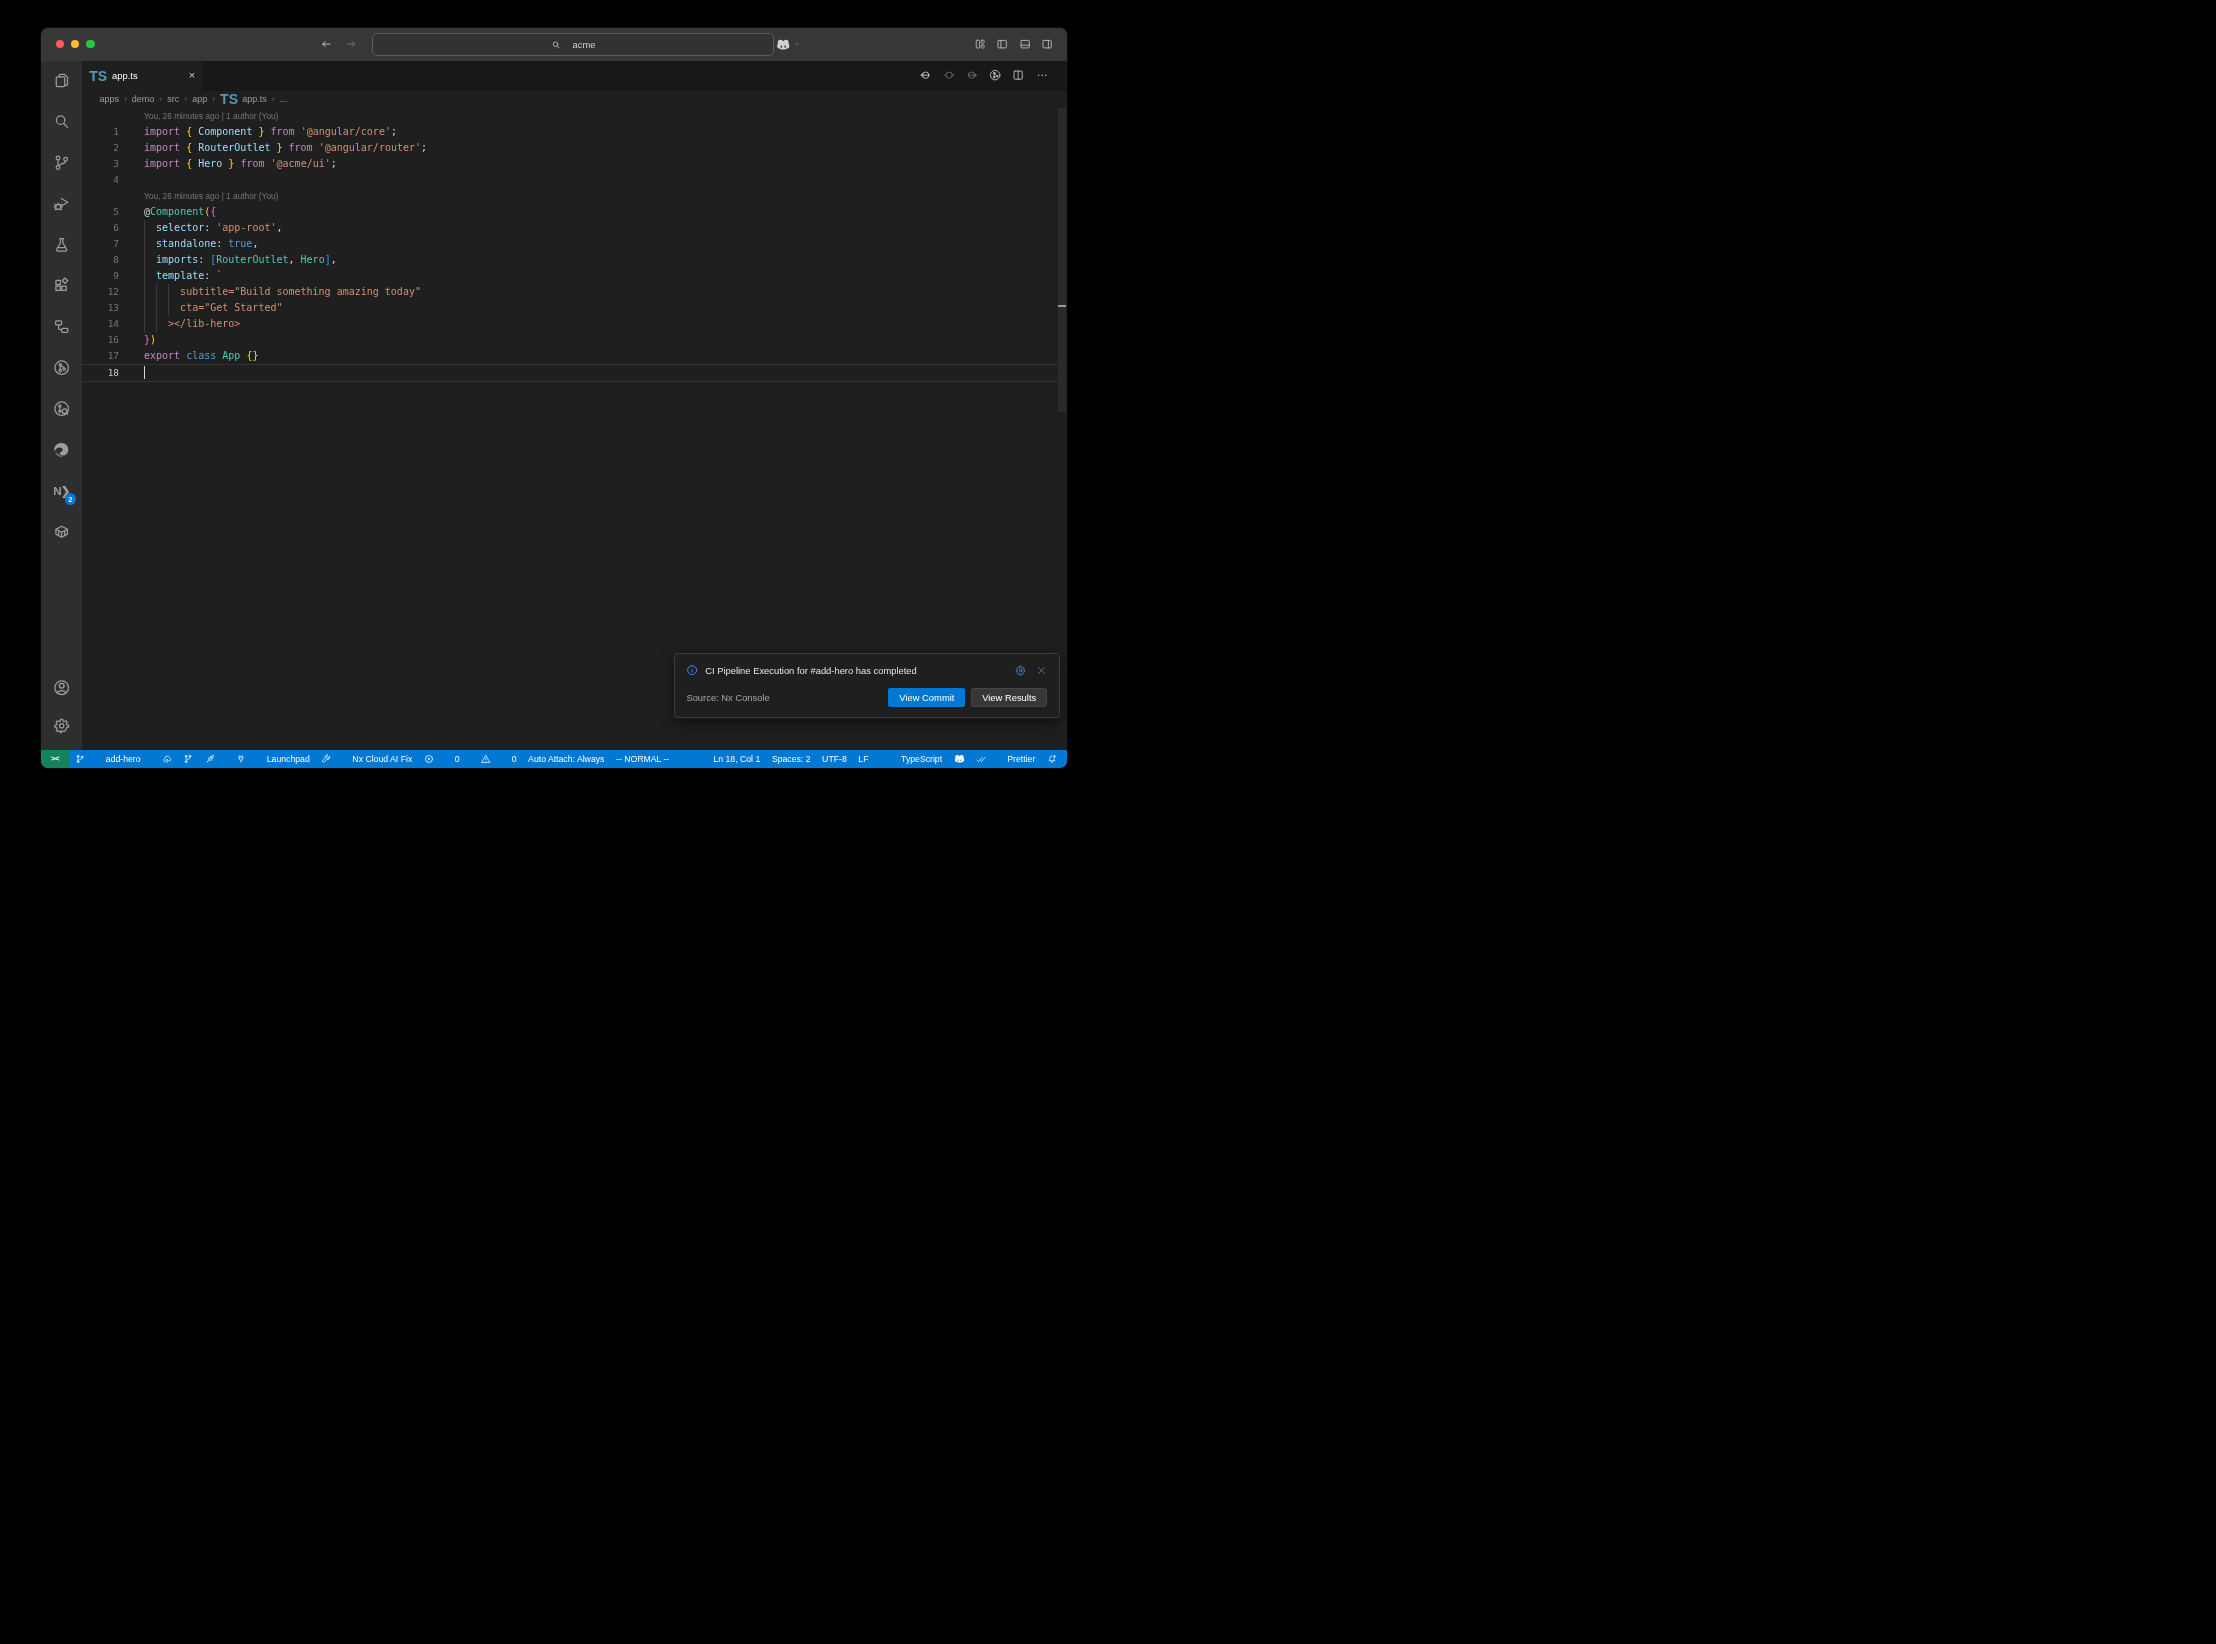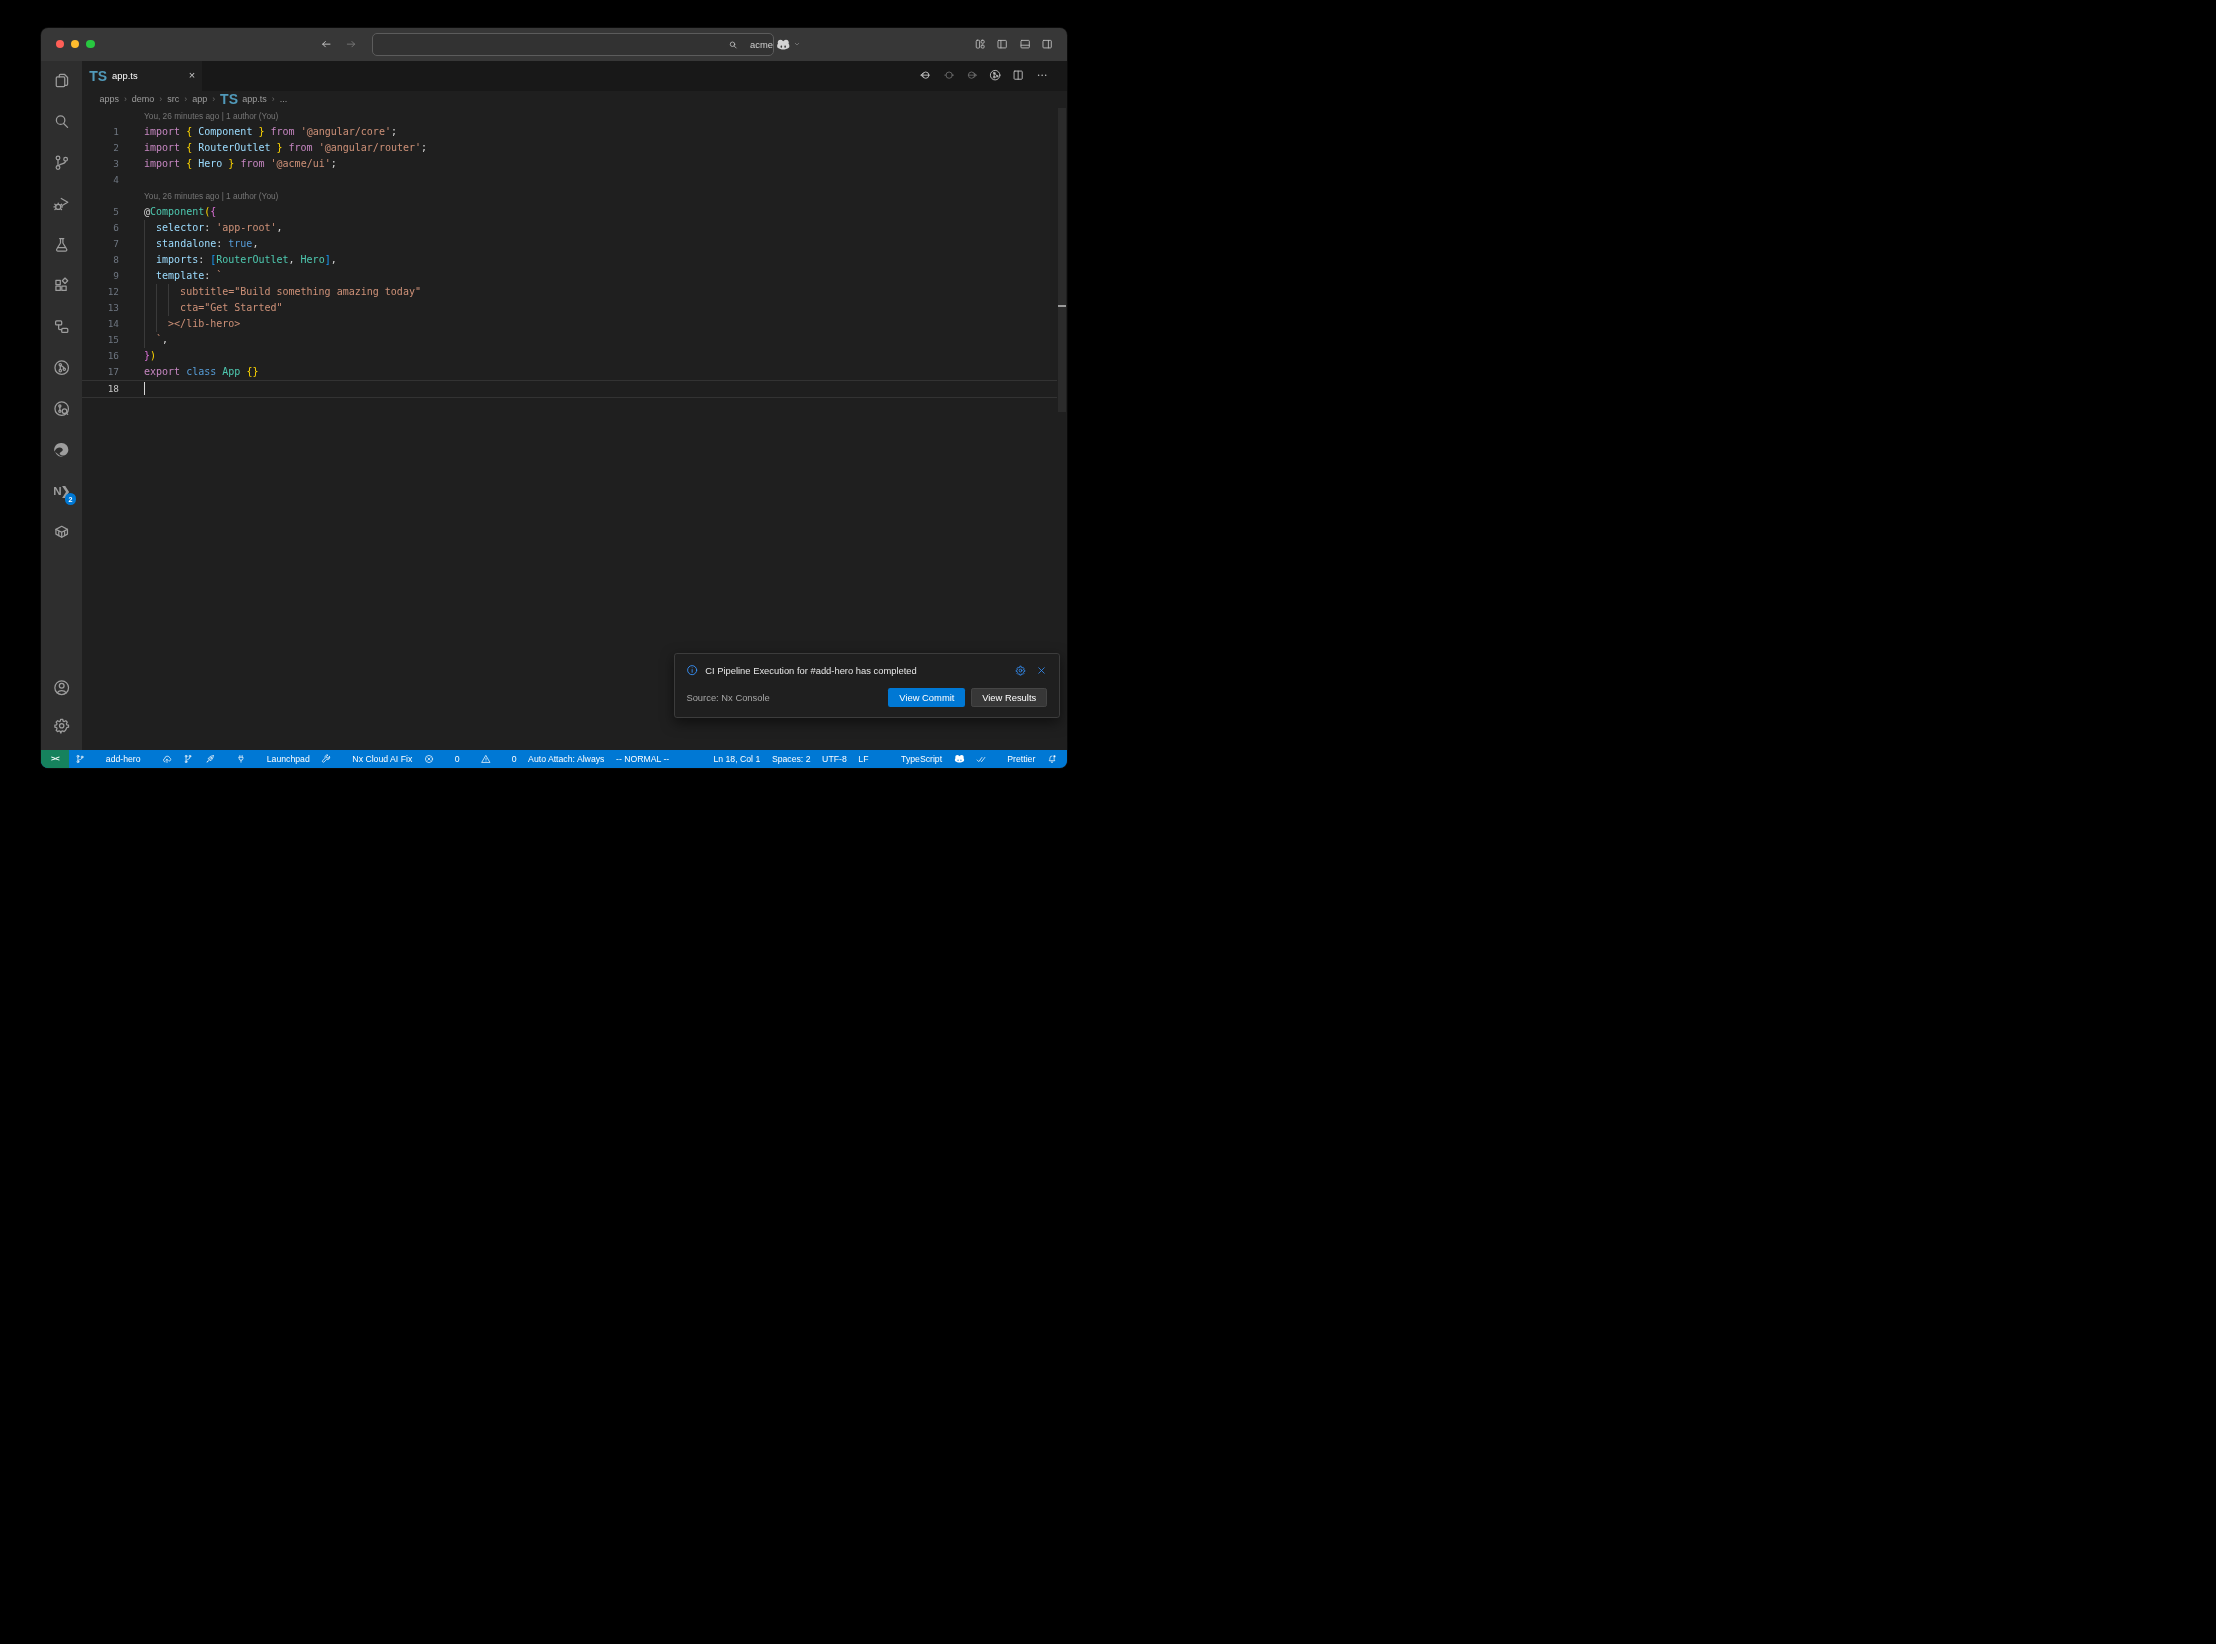"acme" .searchbox { justify-content: flex-end -> center }
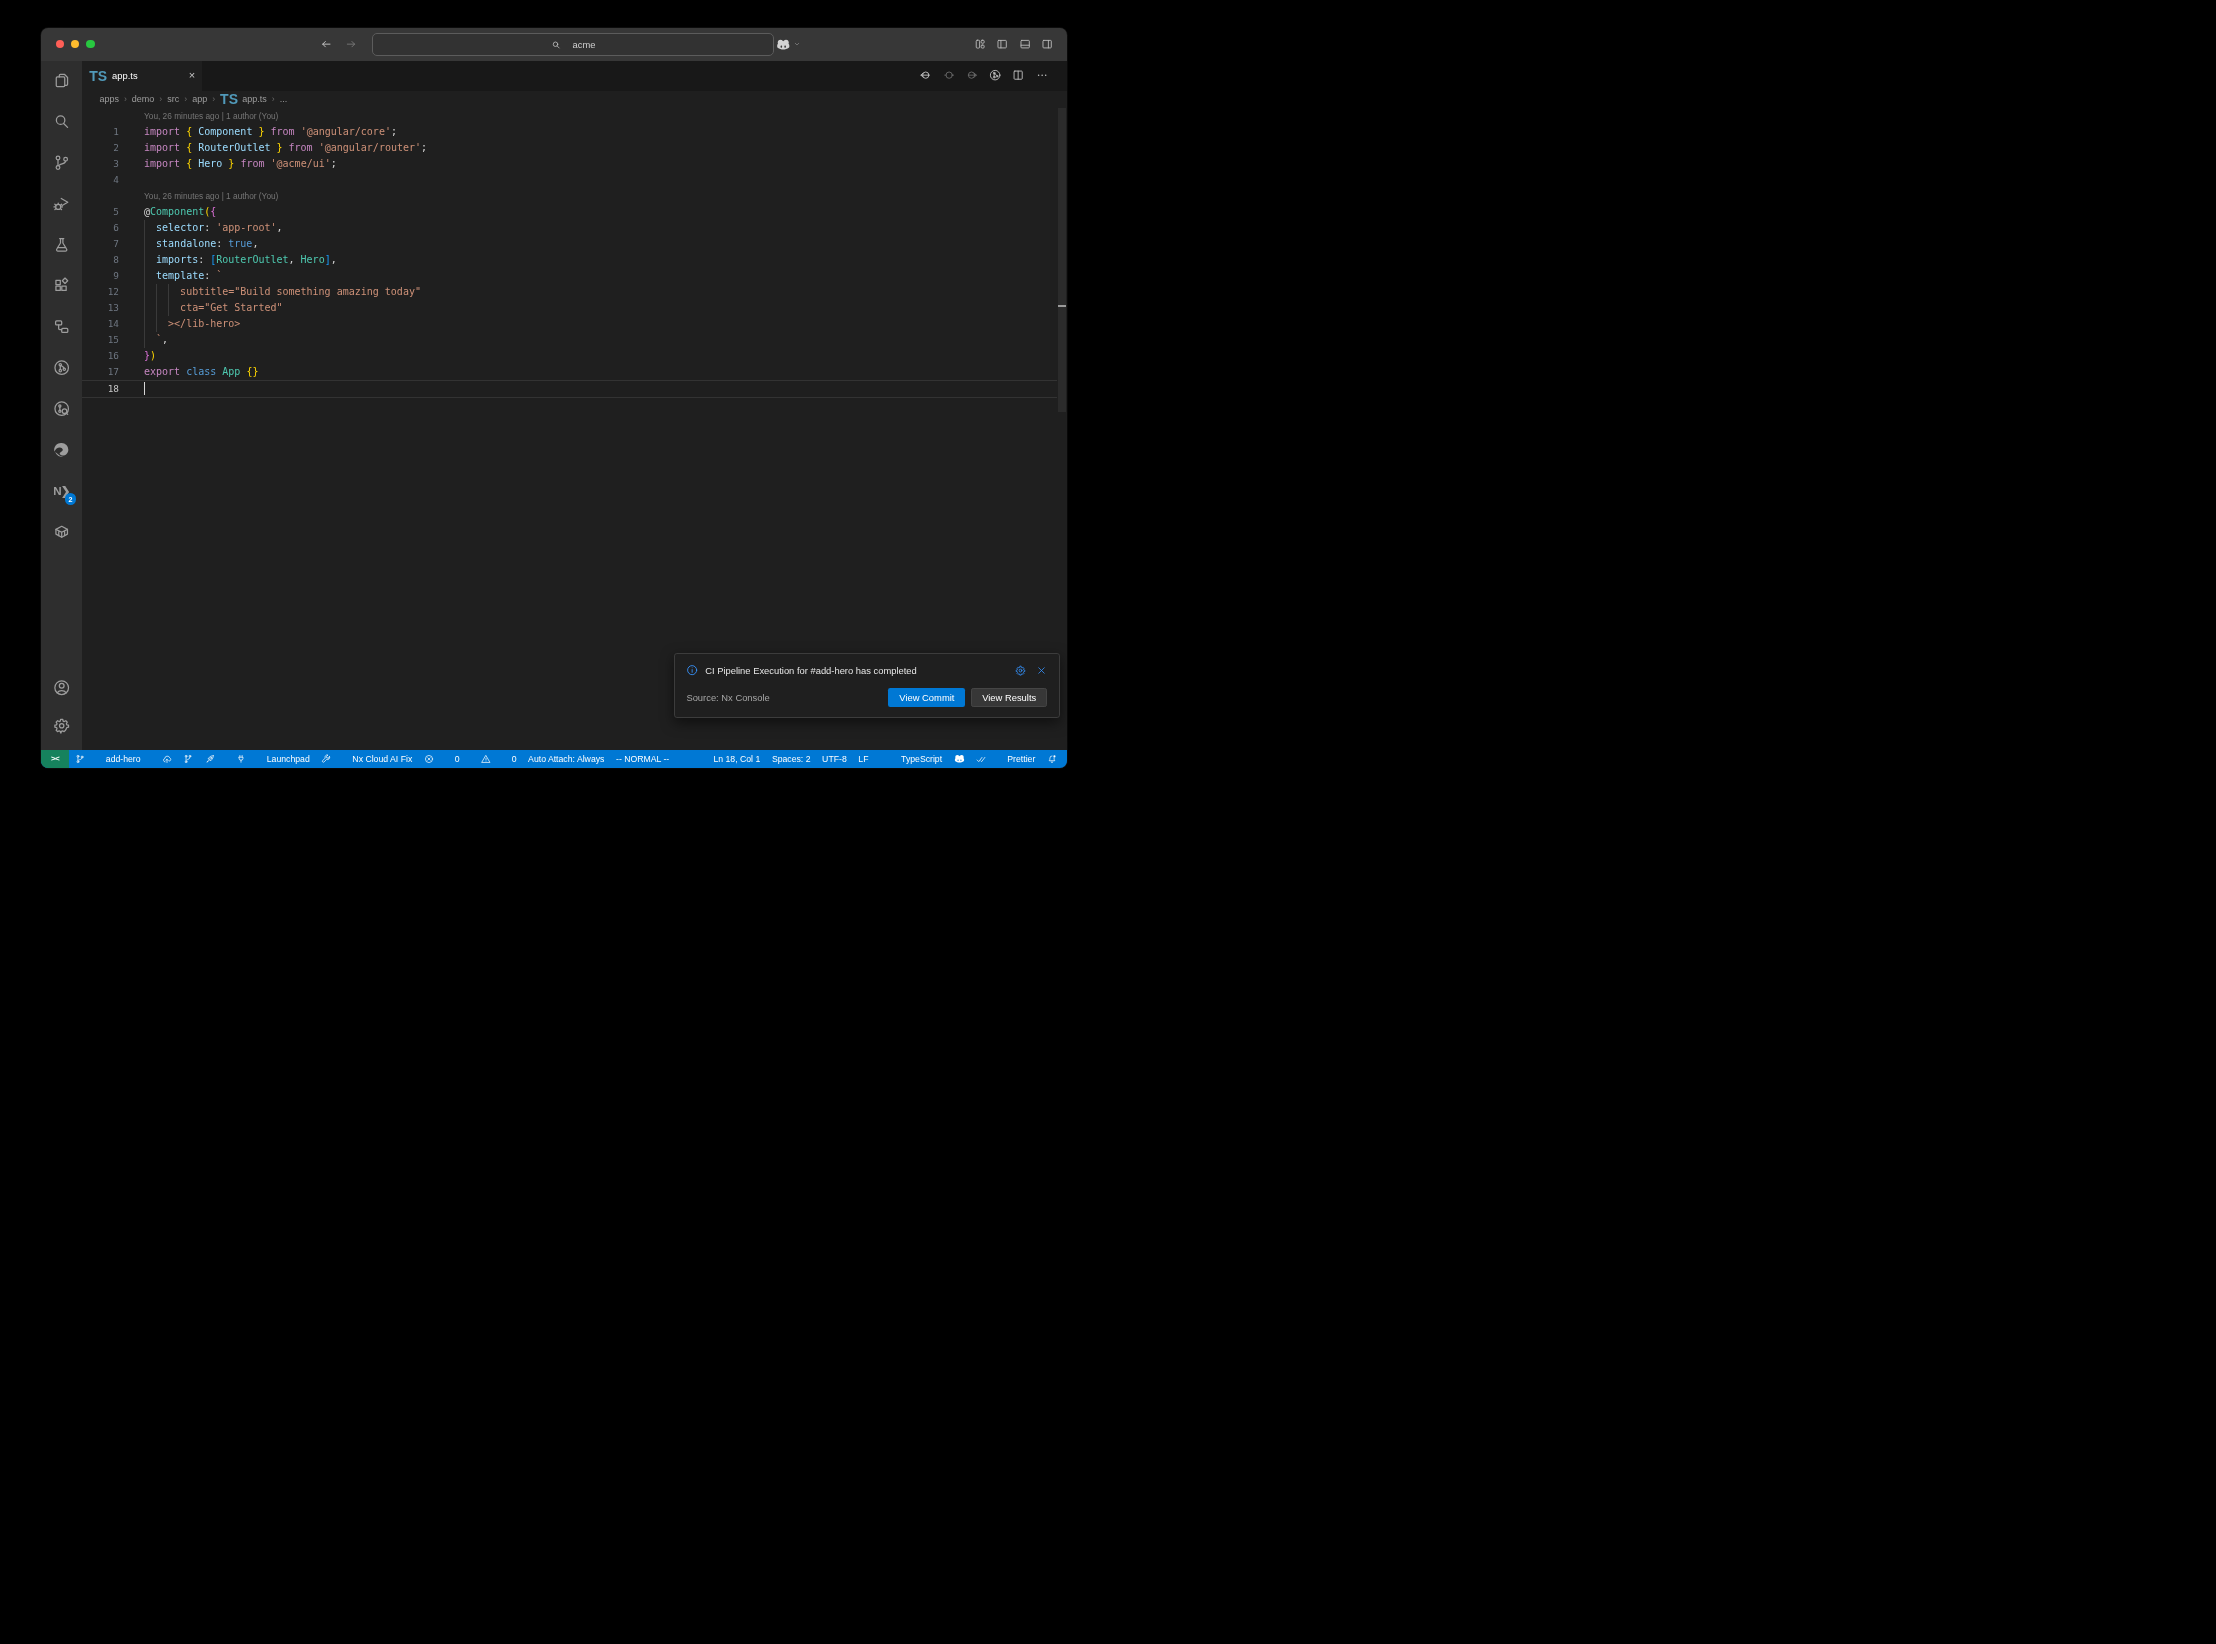"15" div.row { html: <div><span>15</span><span></span><span><span> `</span><span>,</span></span></div> -> none }
